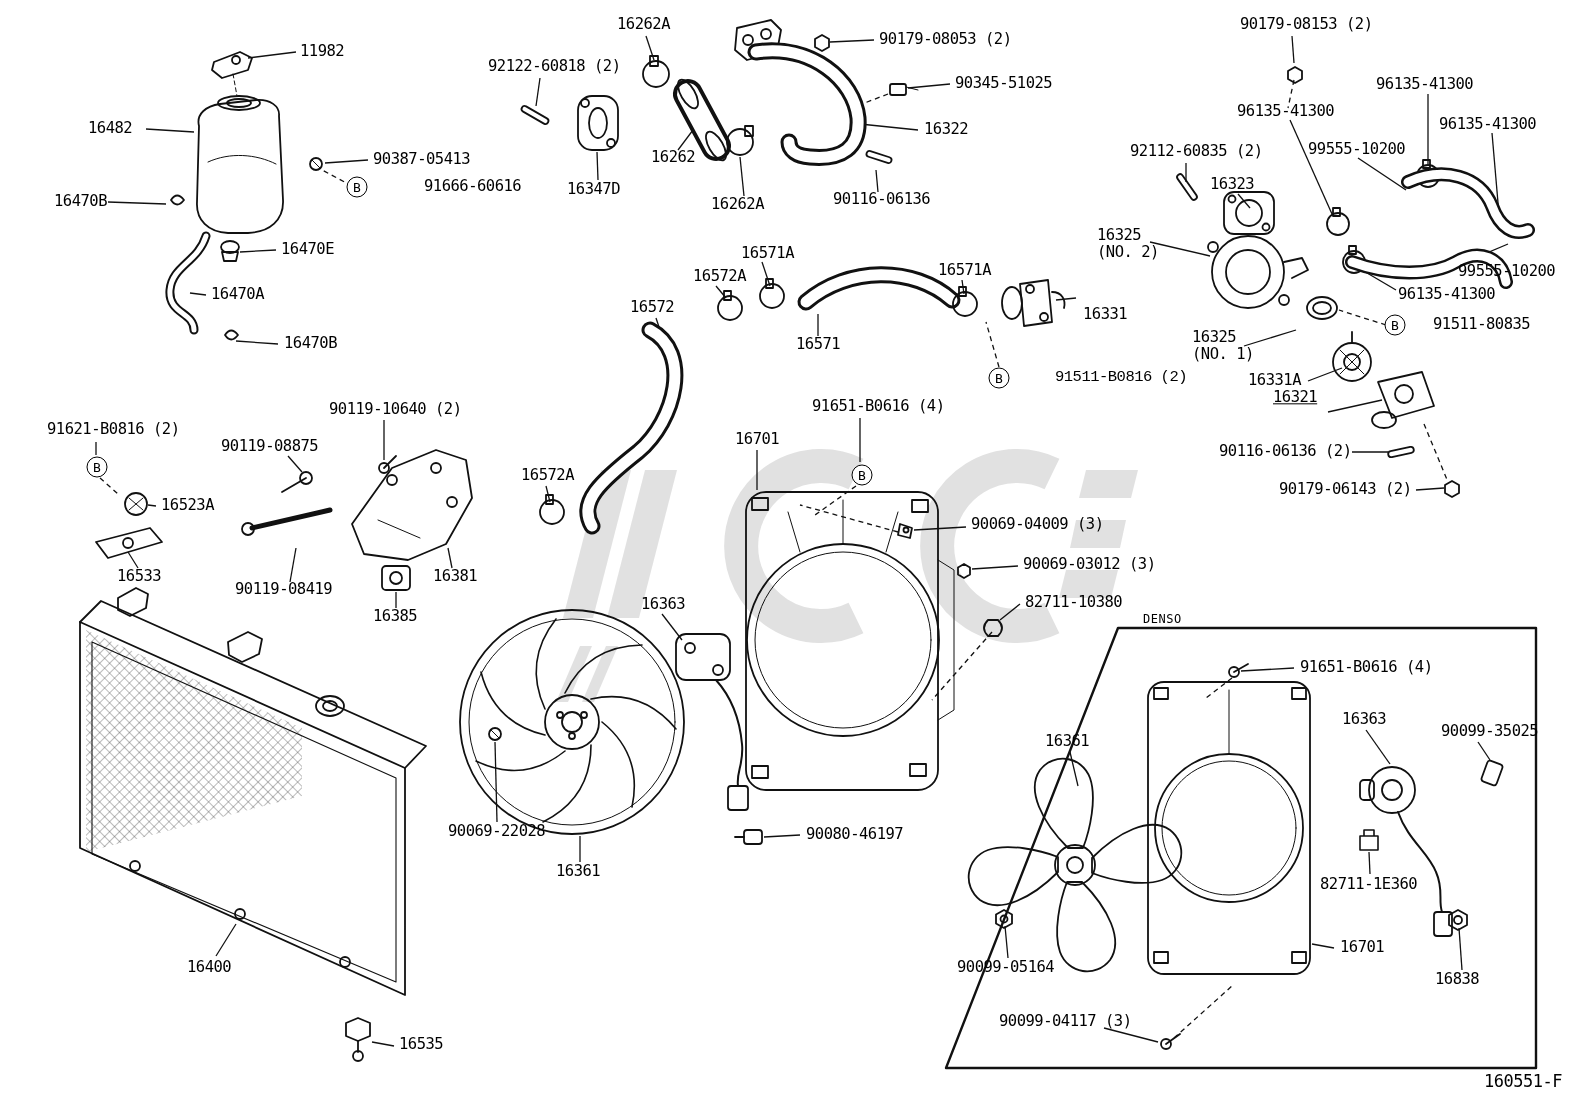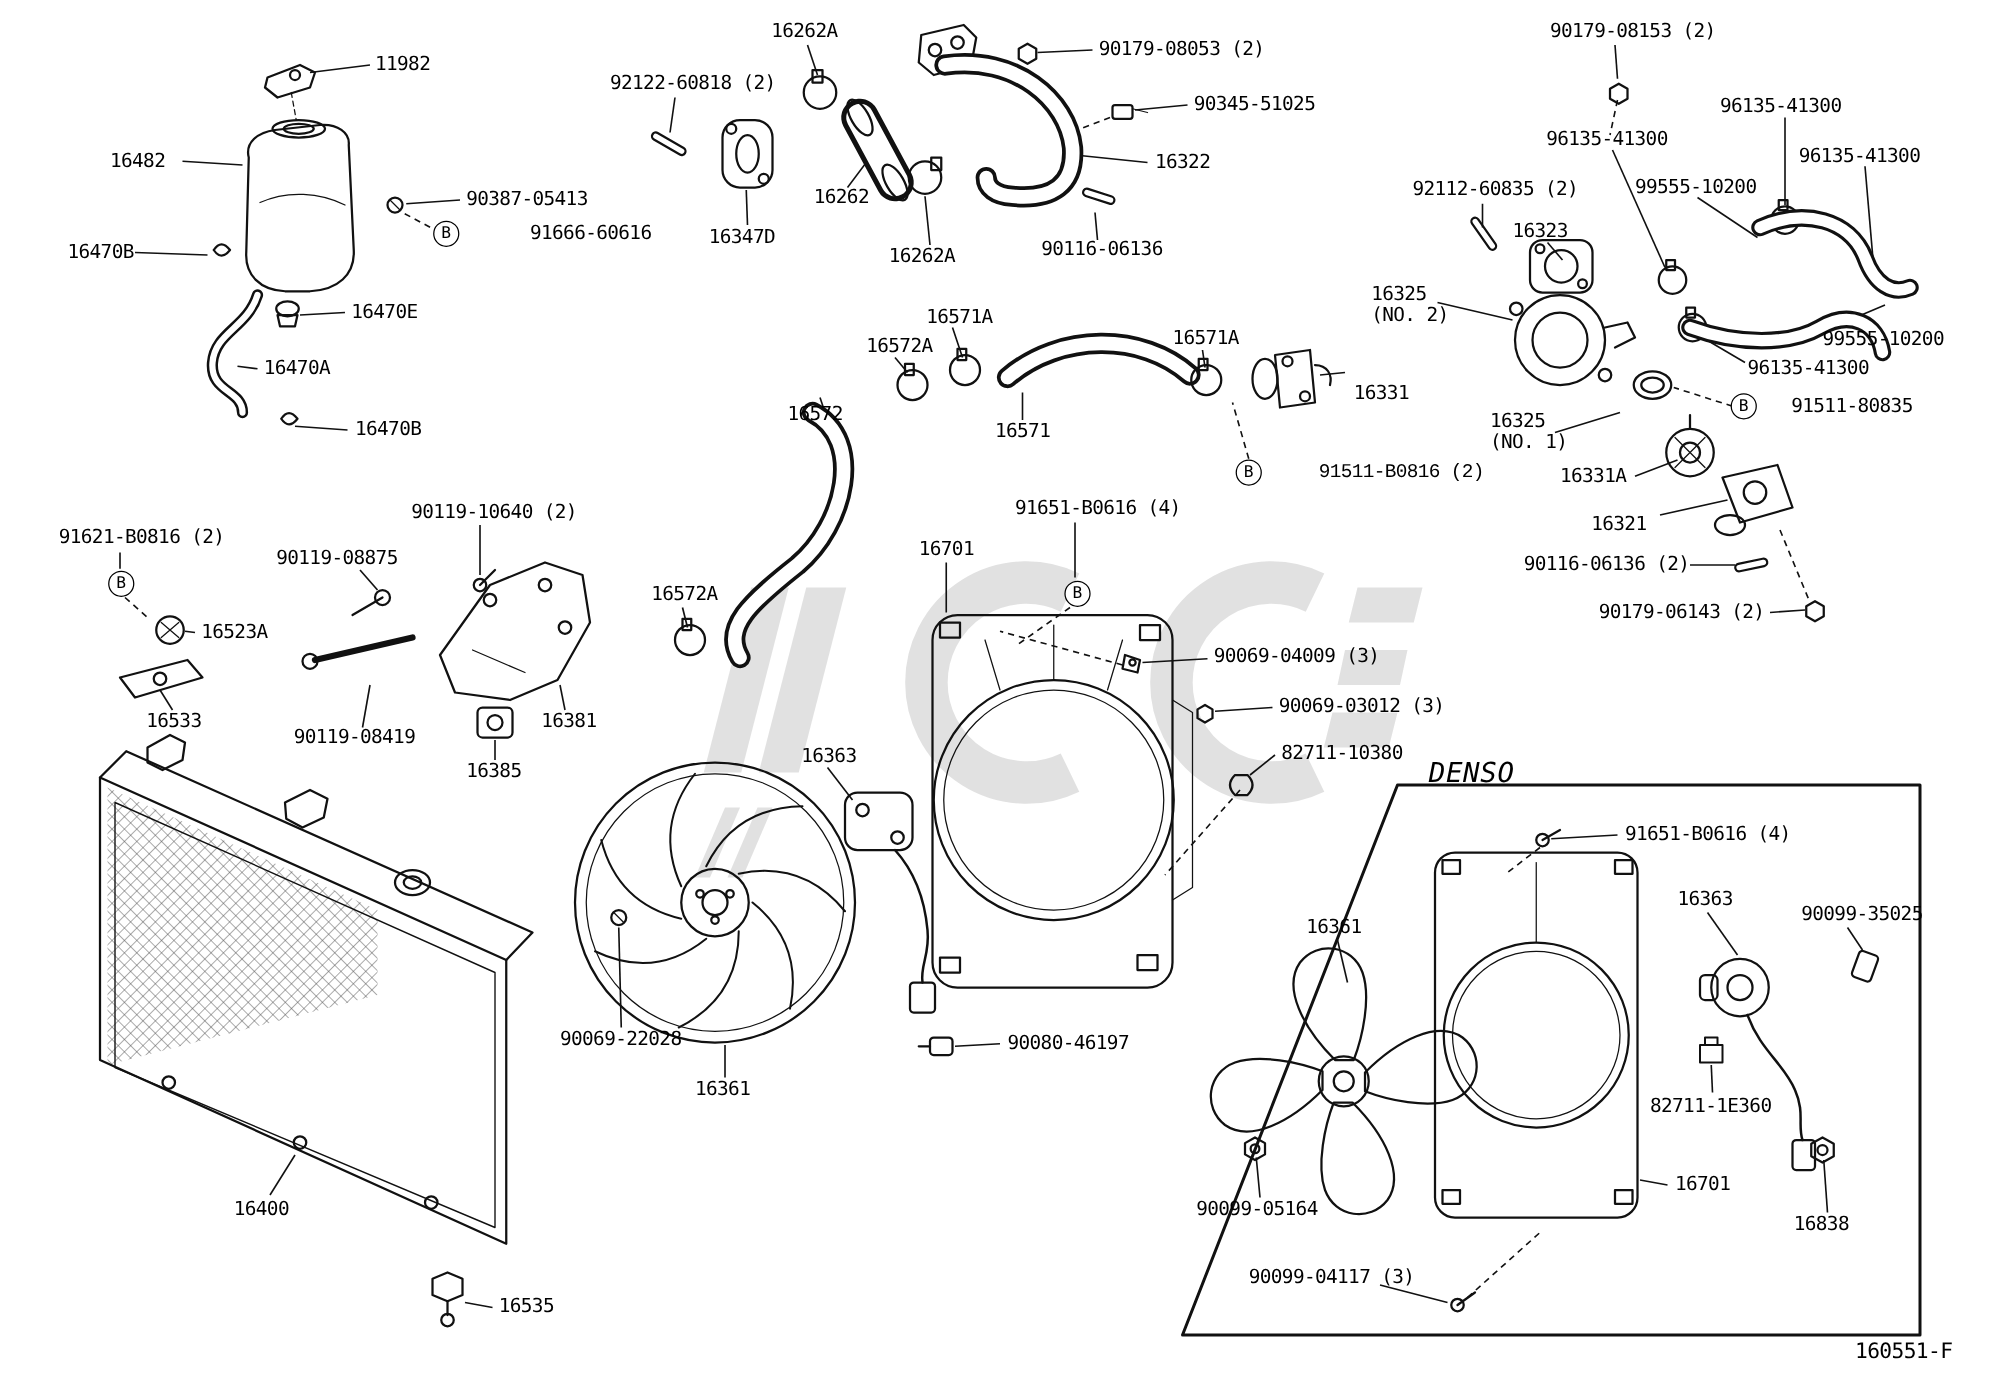"16572" div.part-label { margin-top: 24px -> none }
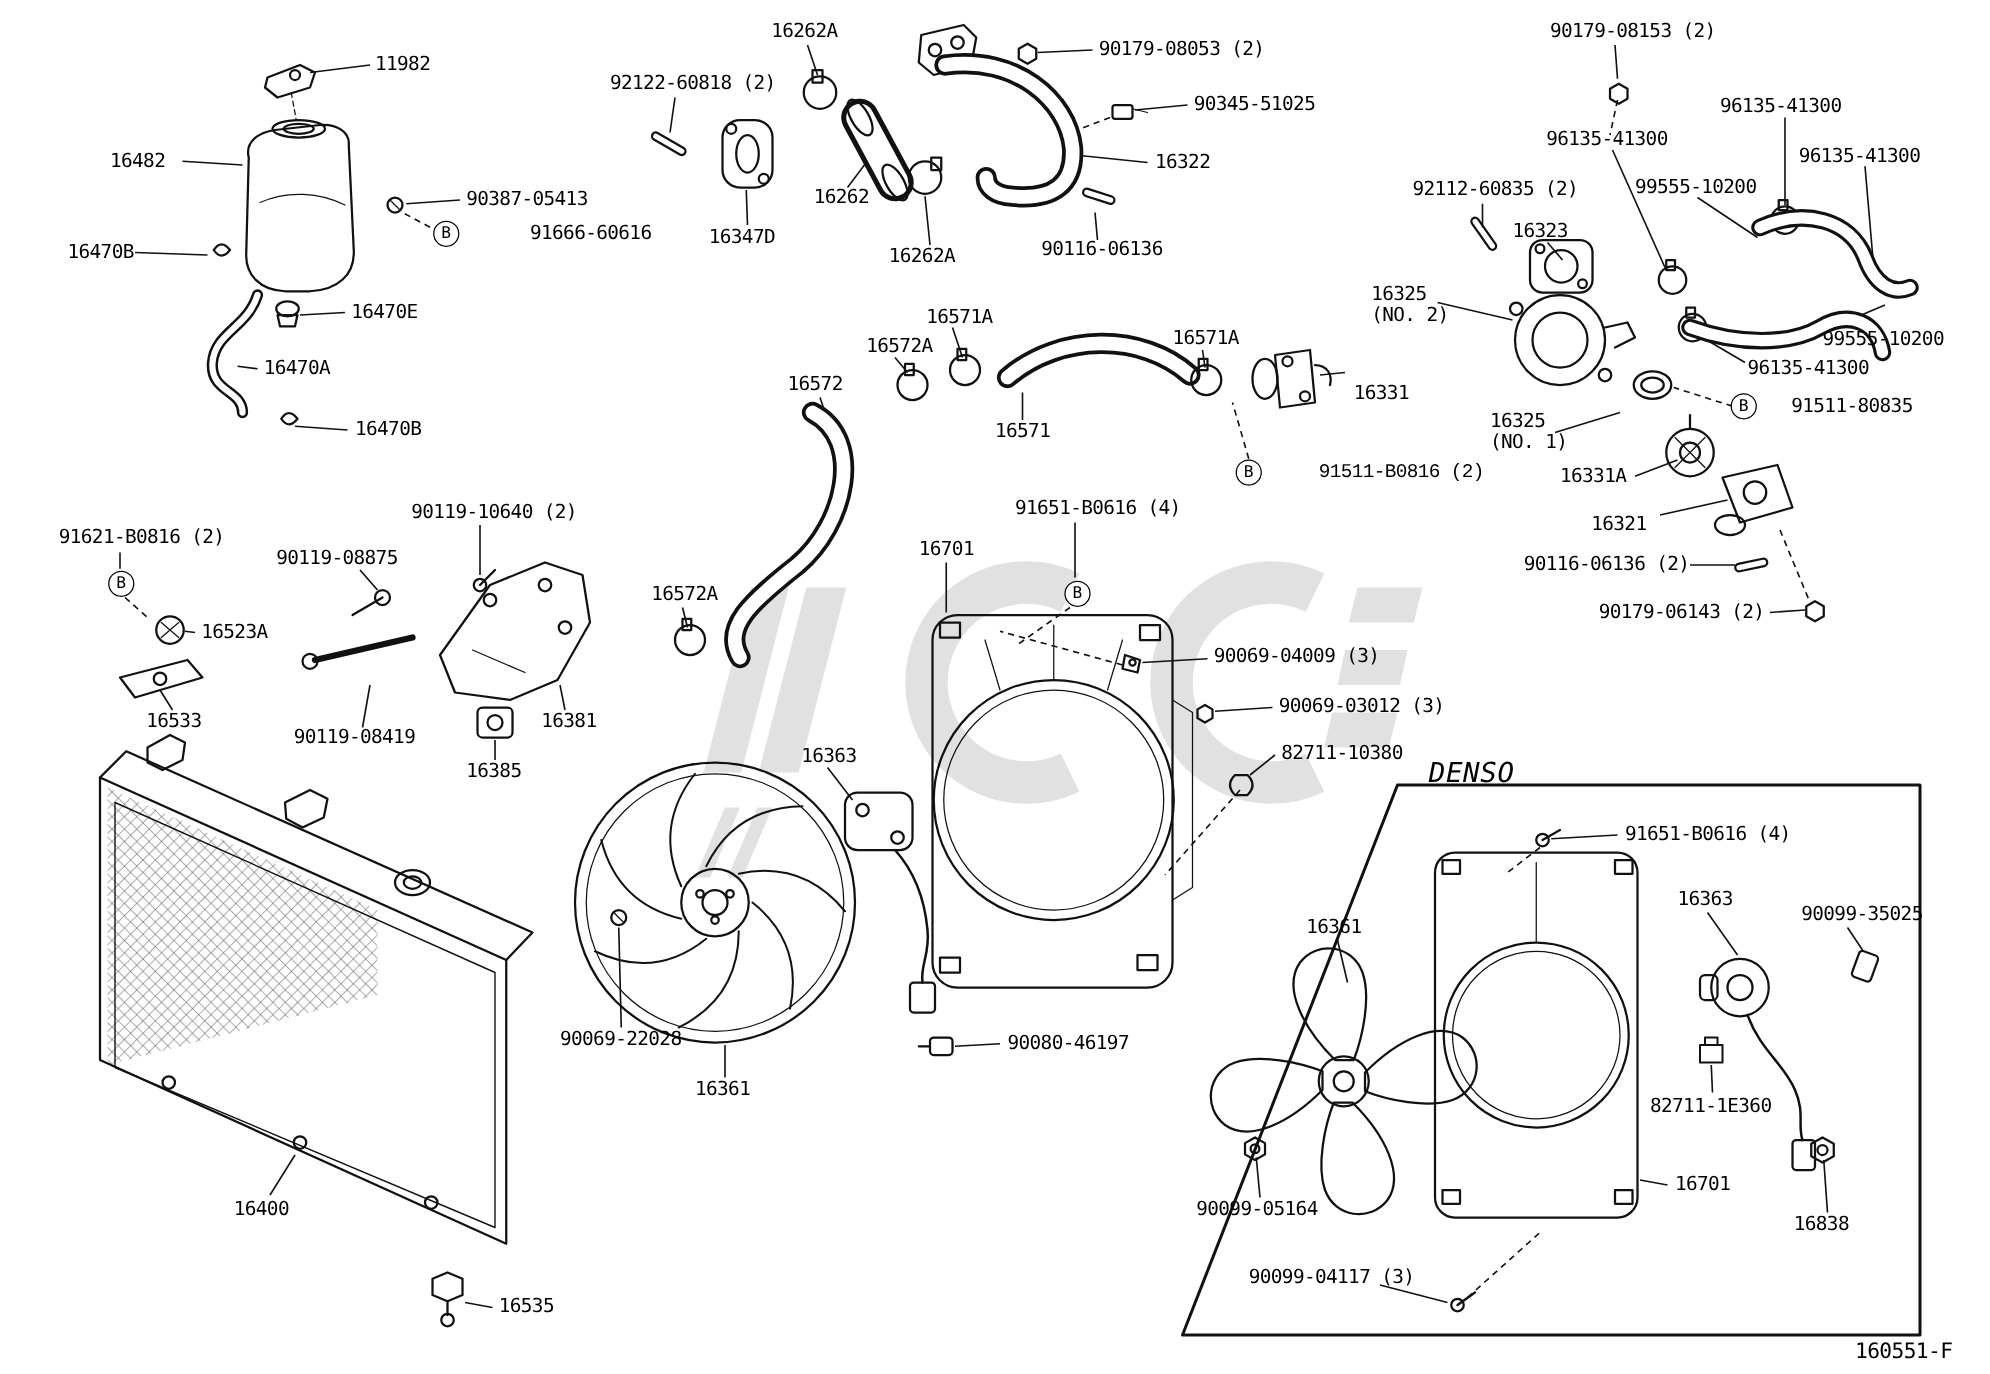"16321" div.part-label { text-decoration: none -> underline; top: 420px -> 398px }
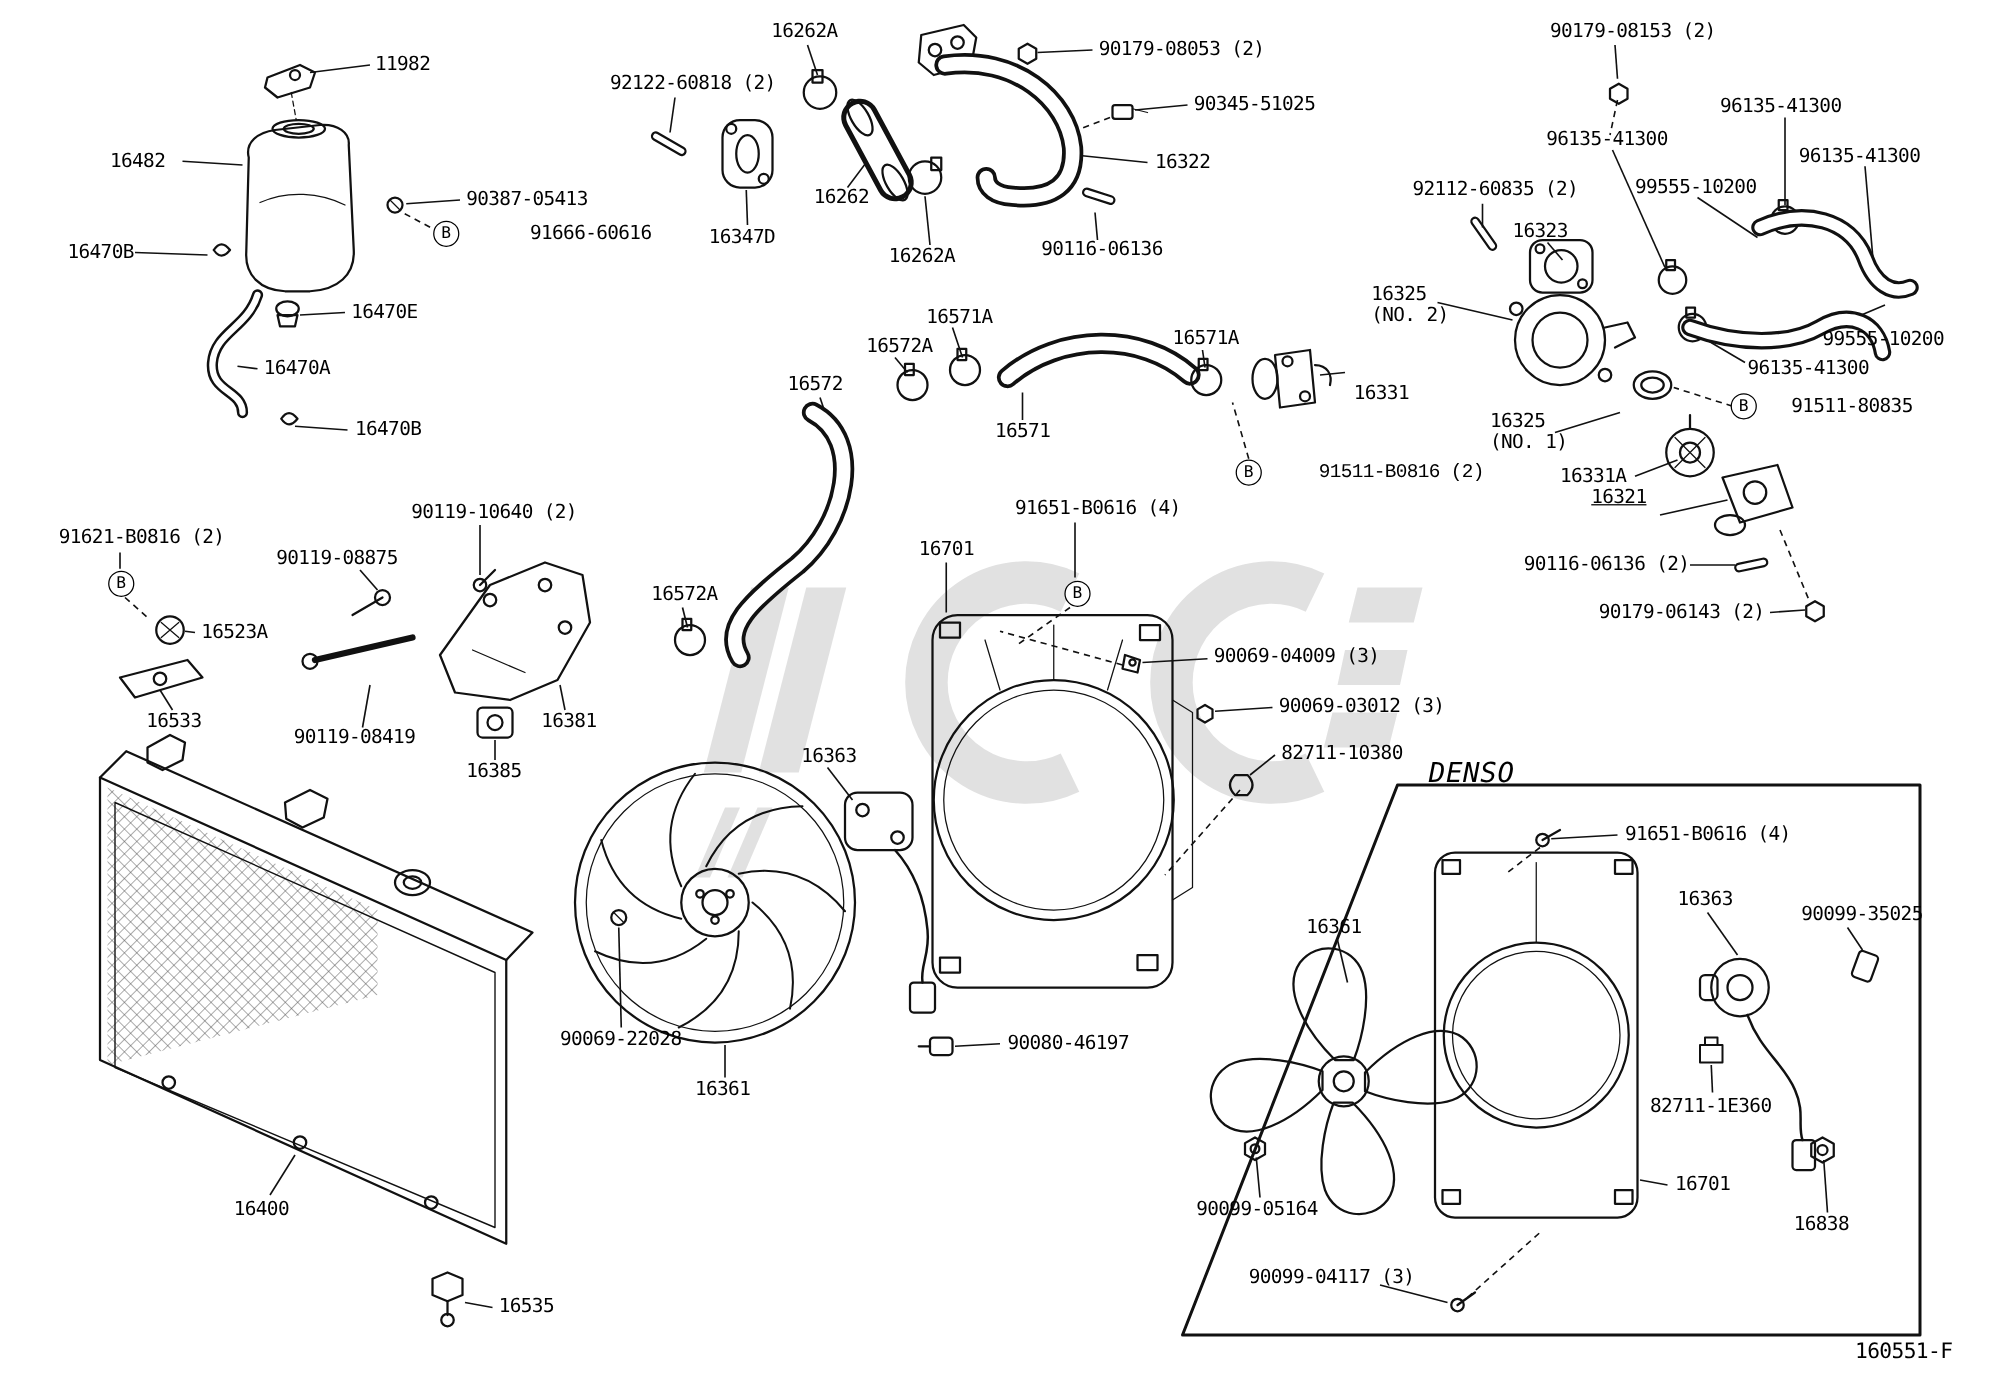"DENSO" .brand { font-size: 22px -> 12px; font-style: italic -> none }
